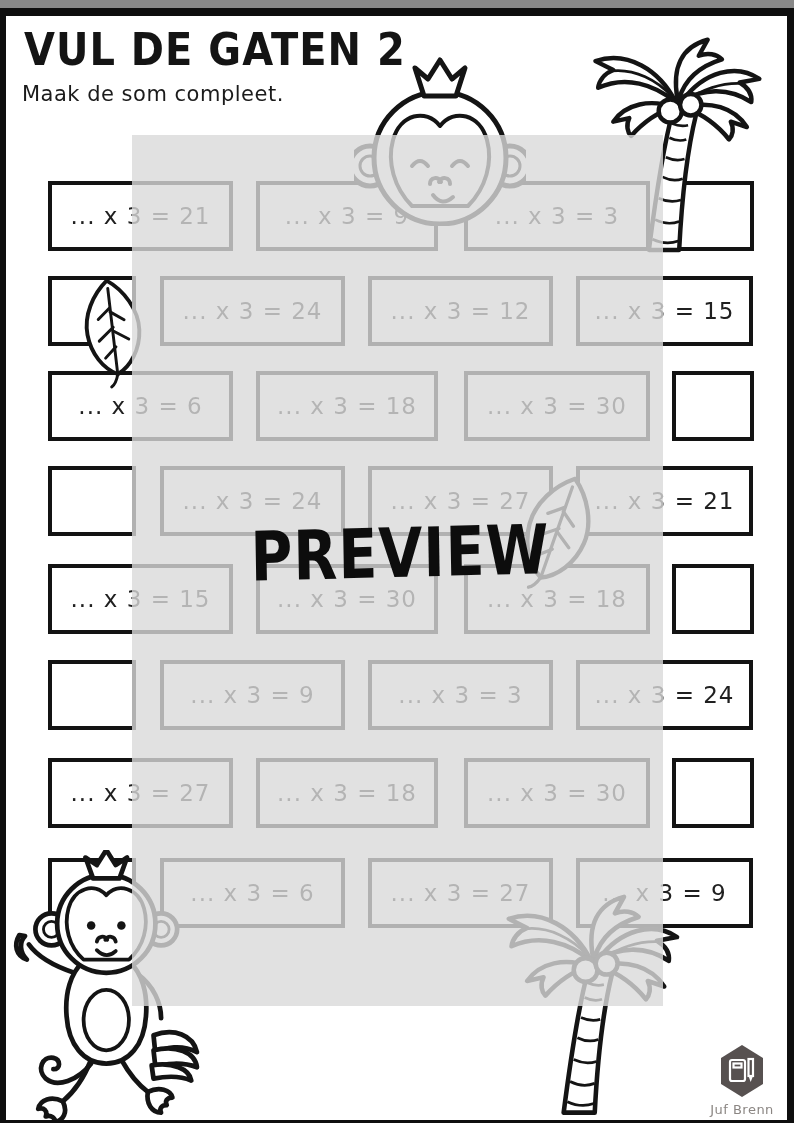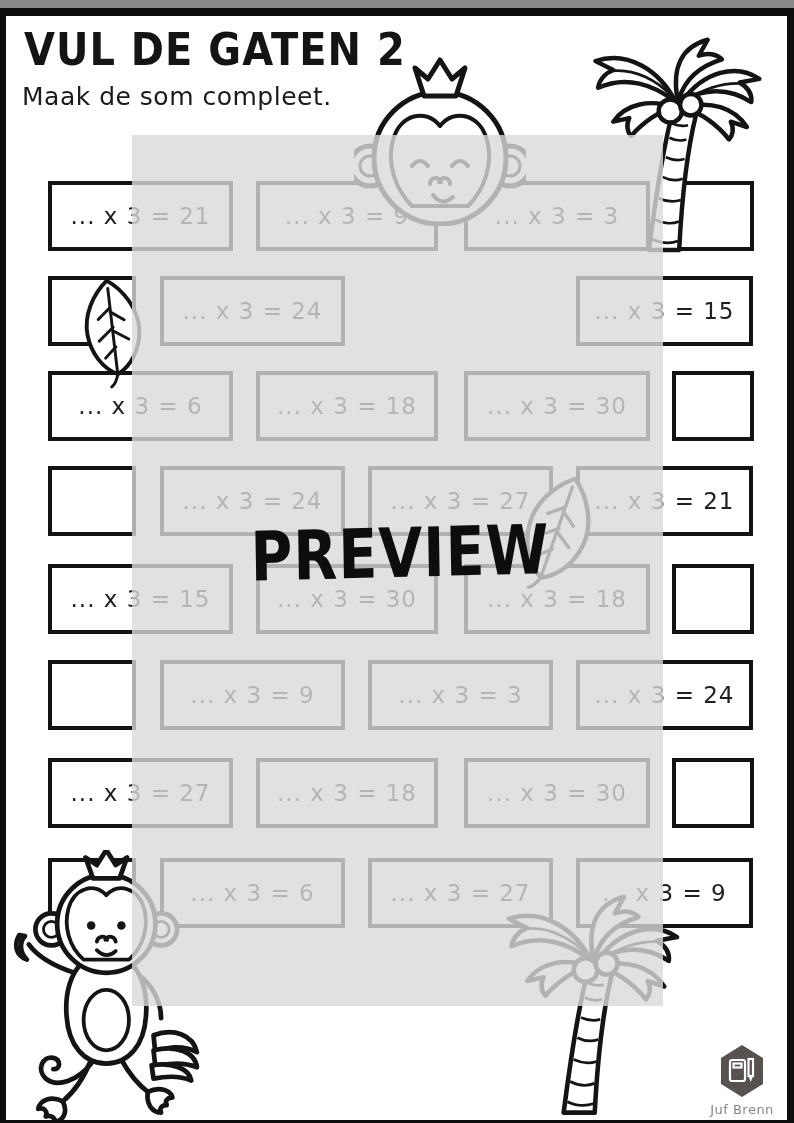"Maak de som compleet." .subtitle { font-size: 25px -> 21px }
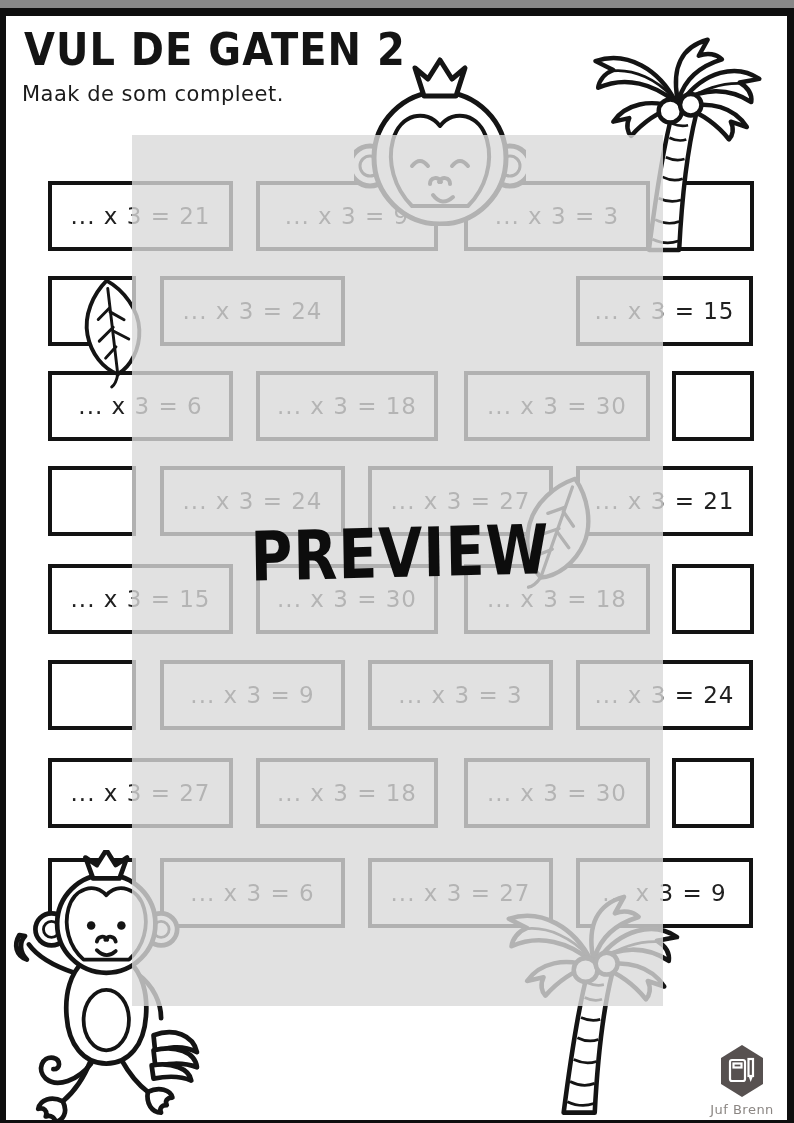"... x 3 = 12" div.box { html: none -> <div> <span>... x 3 = 12</span> </div> }
